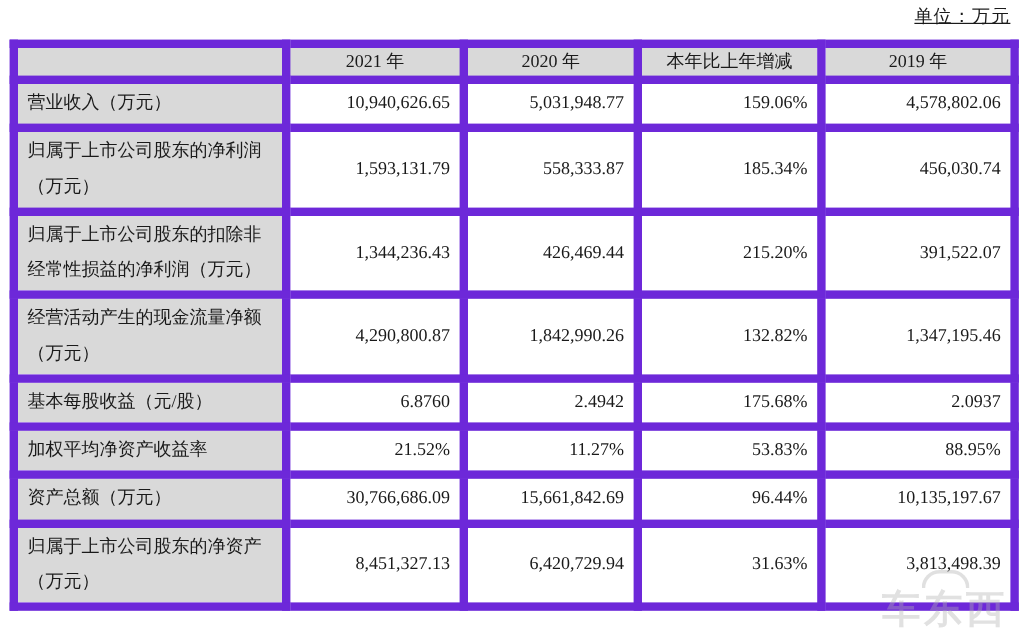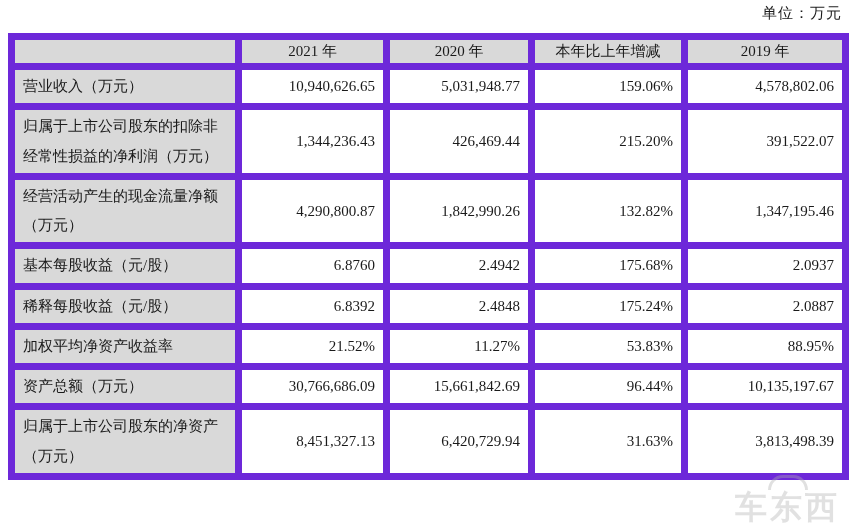"单位：万元" .unit-label { text-decoration: none -> underline }
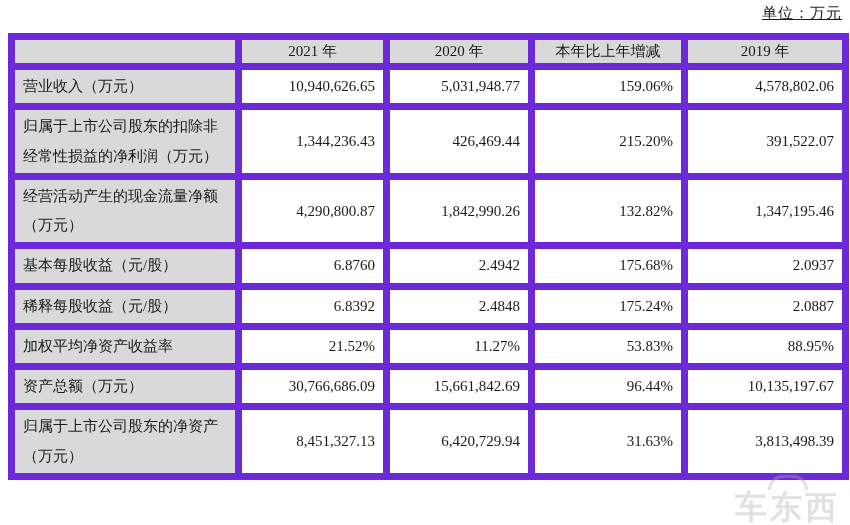"归属于上市公司股东的净利润（万元）" tr.h63 { html: none -> <tr> <td>归属于上市公司股东的净利润（万元）</td> <td>1,593,131.79</td> <td>558,333.87</td> <td>185.34%</td> <td>456,030.74</td> </tr> }
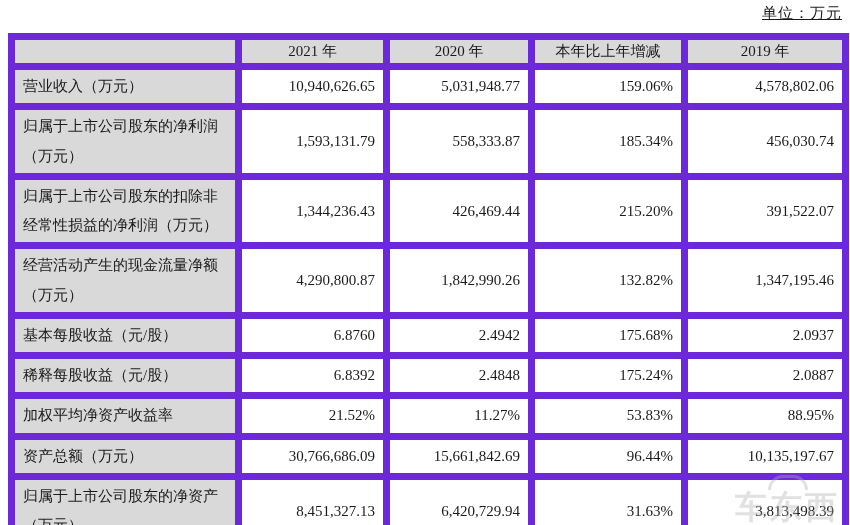"稀释每股收益（元/股）" tr.h34 { html: <tr> <td>稀释每股收益（元/股）</td> <td>6.8392</td> <td>2.4848</td> <td>175.24%</td> <td>2.0887</td> </tr> -> none }
